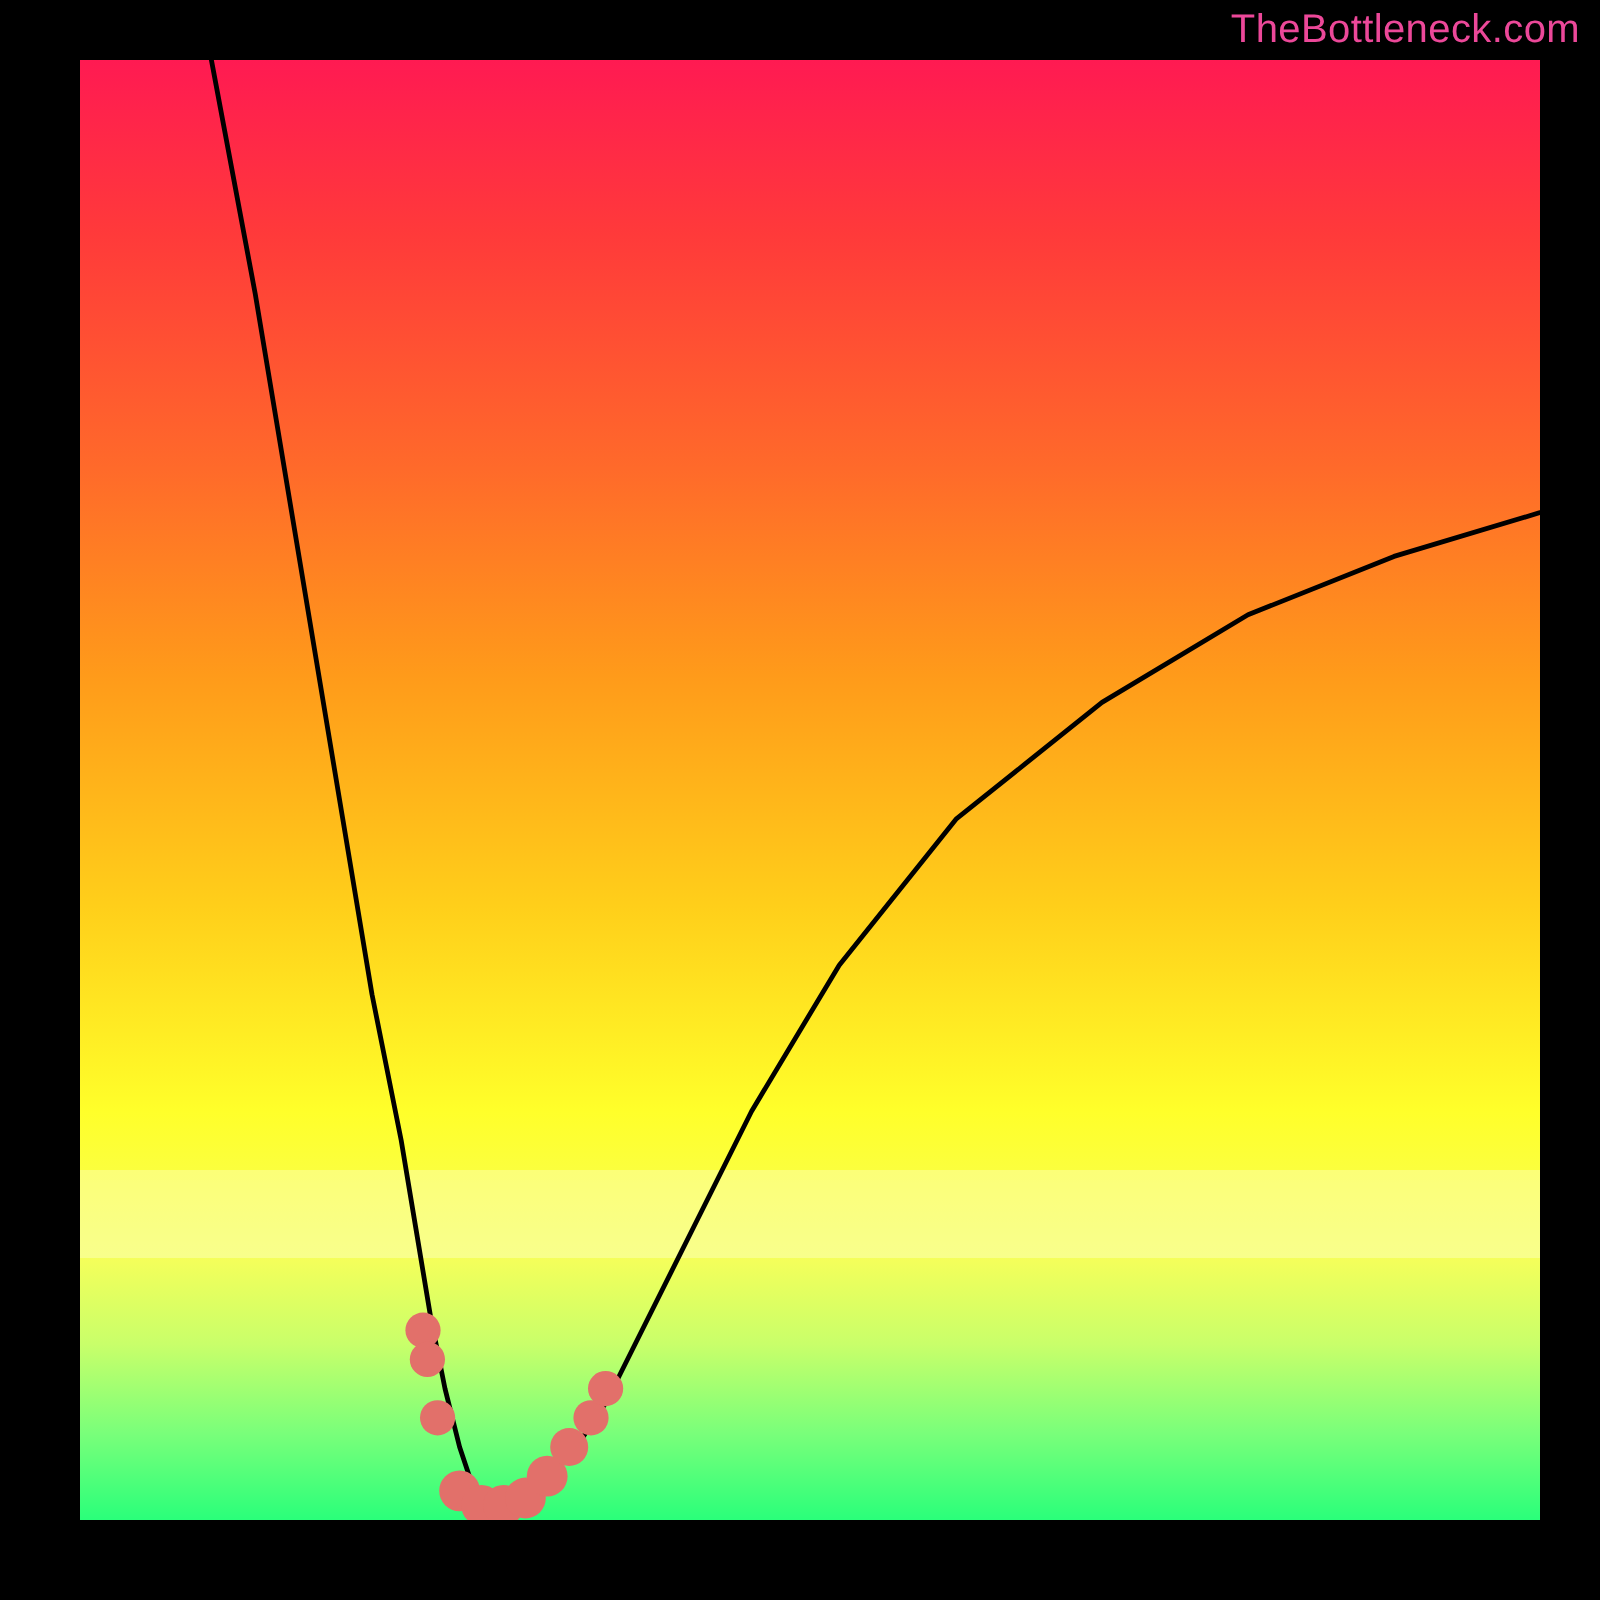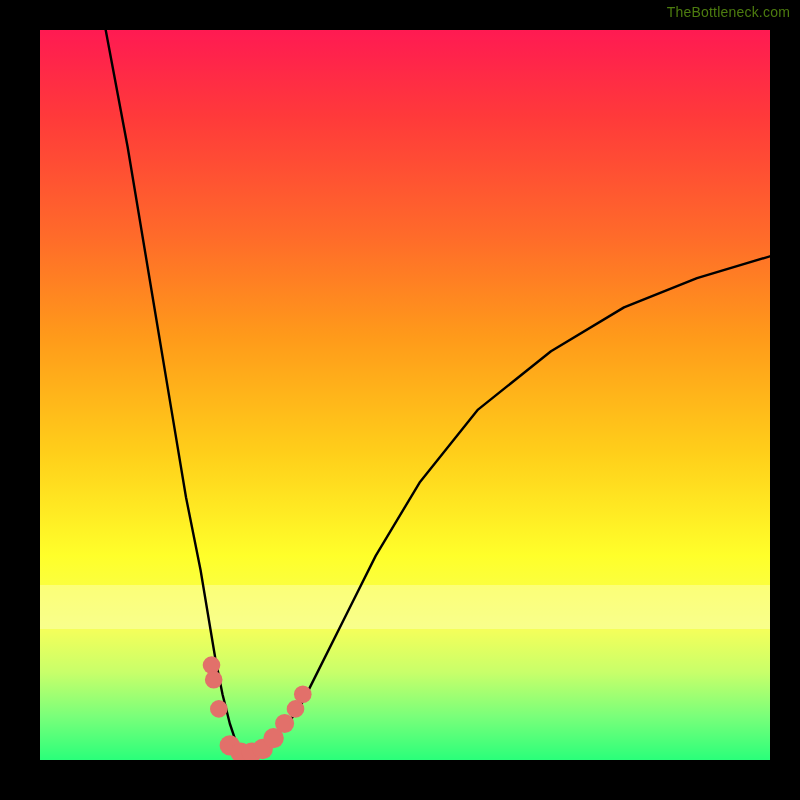"TheBottleneck.com" .watermark { color: #4d7c0f -> #ec4899; font-size: 14px -> 20px }
